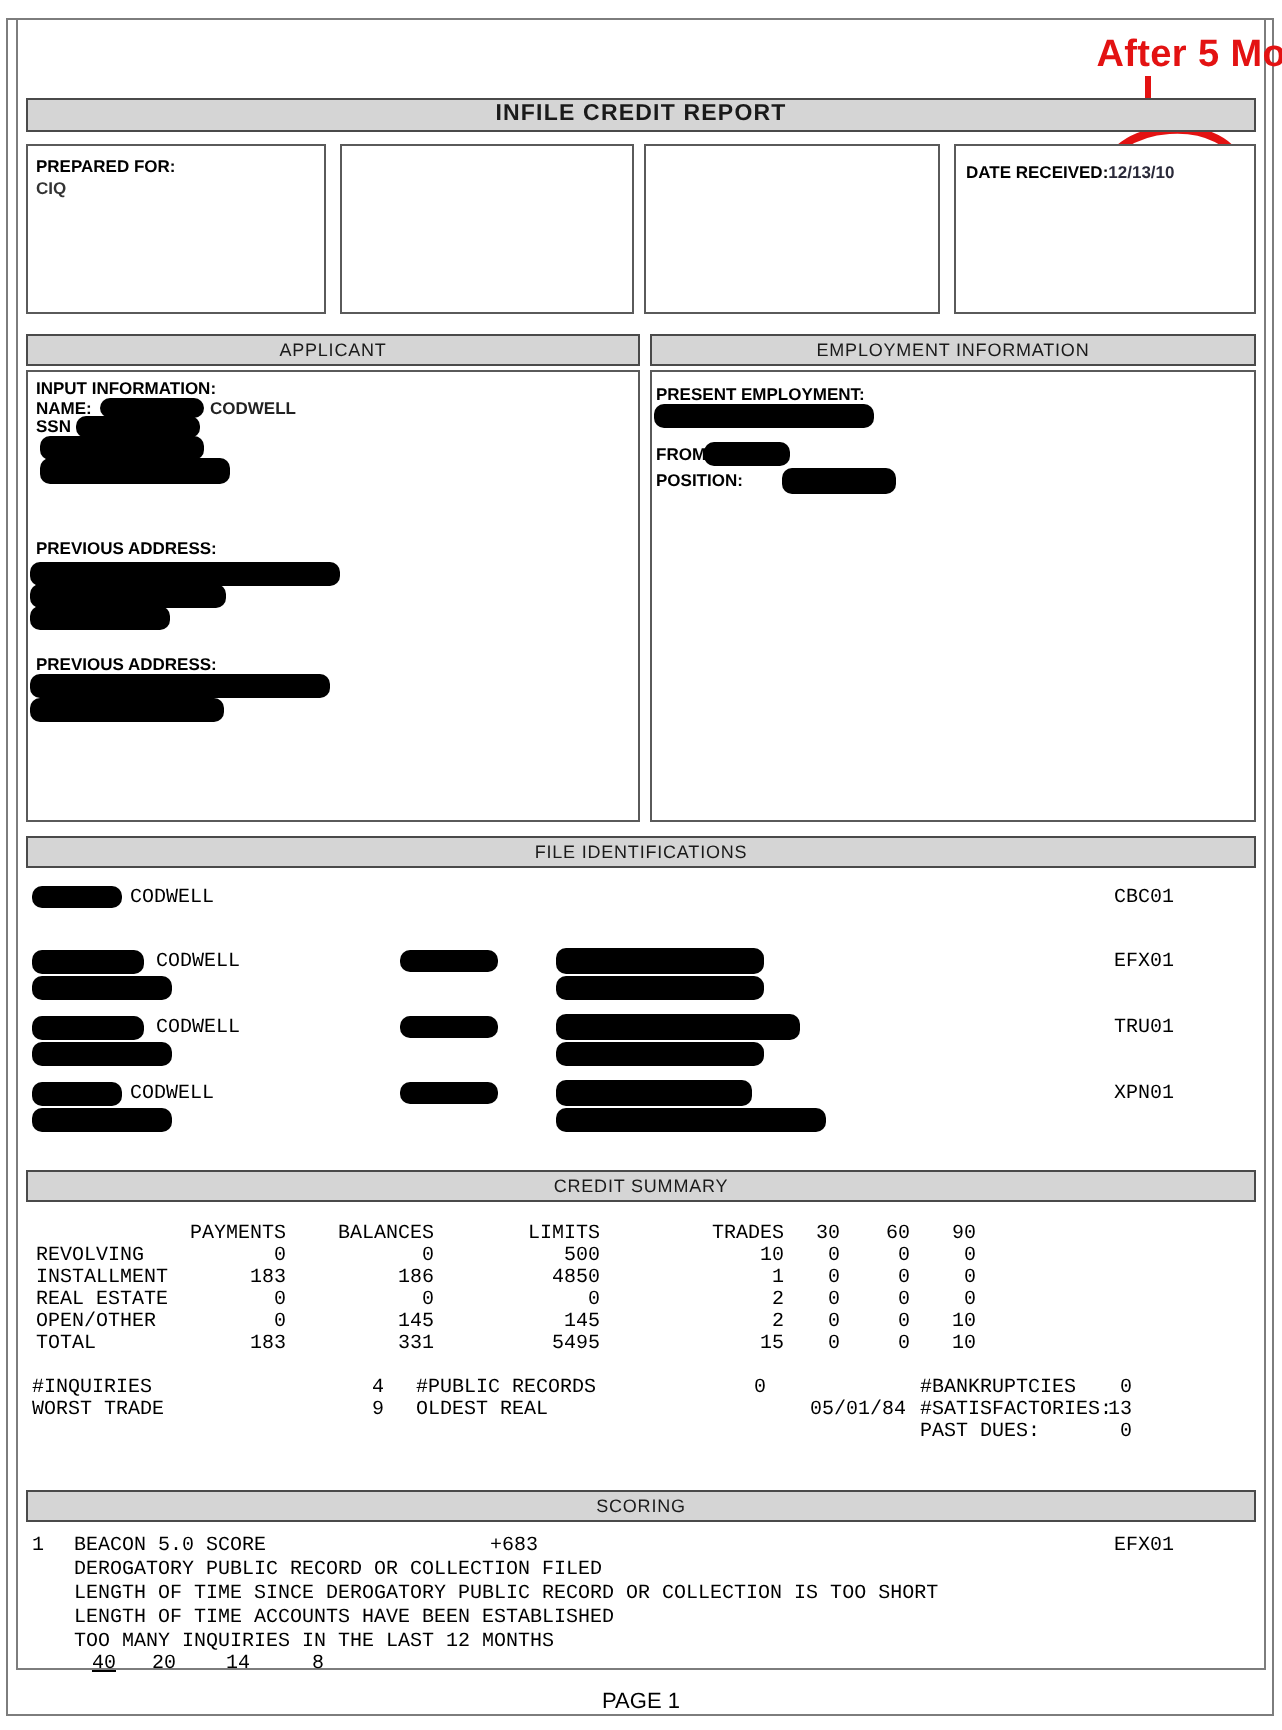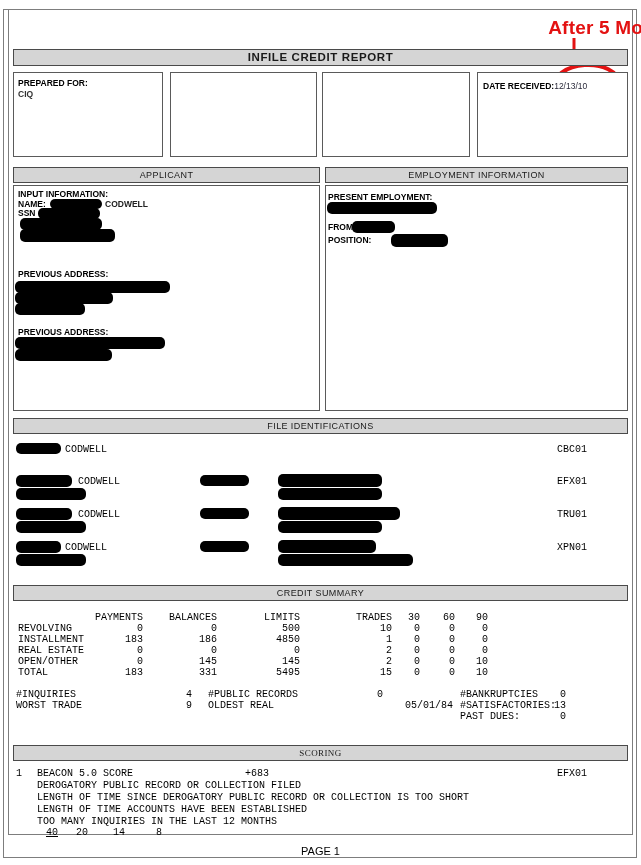"12/13/10" span { font-weight: normal -> bold }
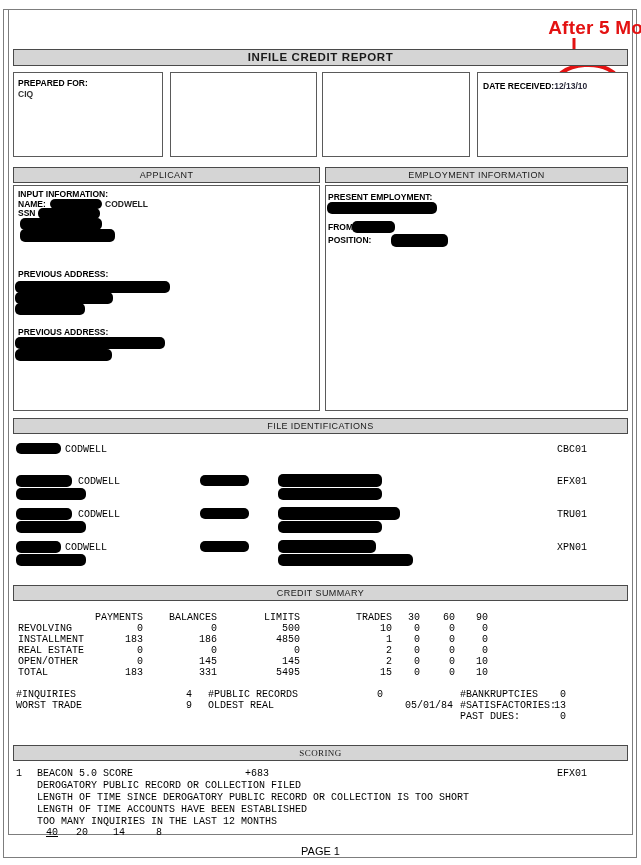"SCORING" div.bar { font-family: Liberation Serif, serif -> none }
